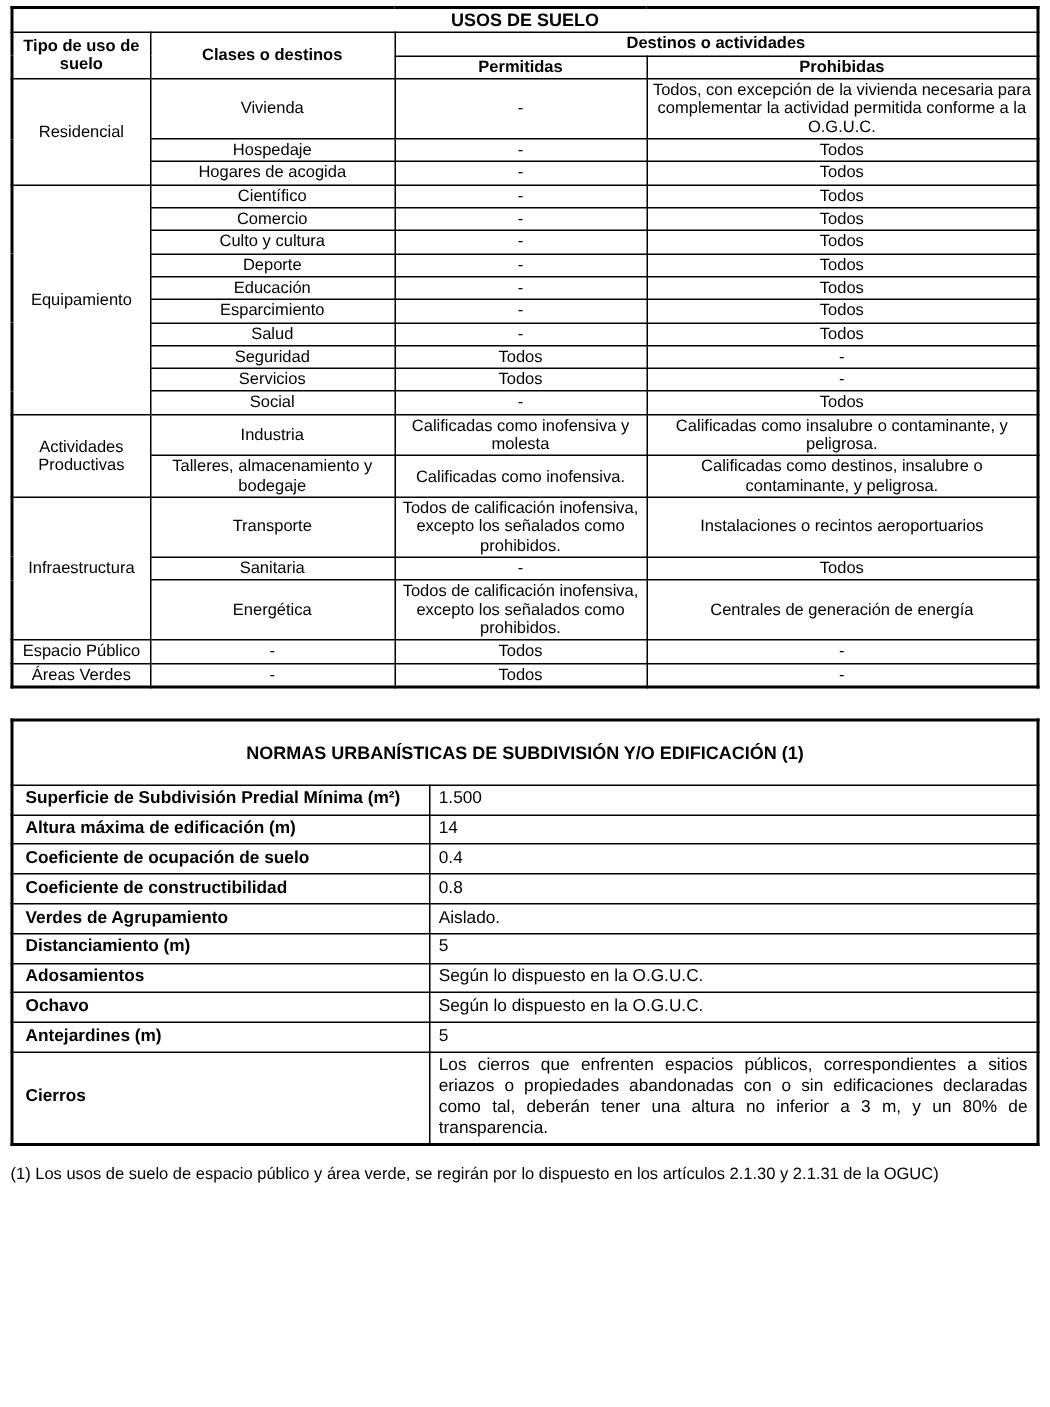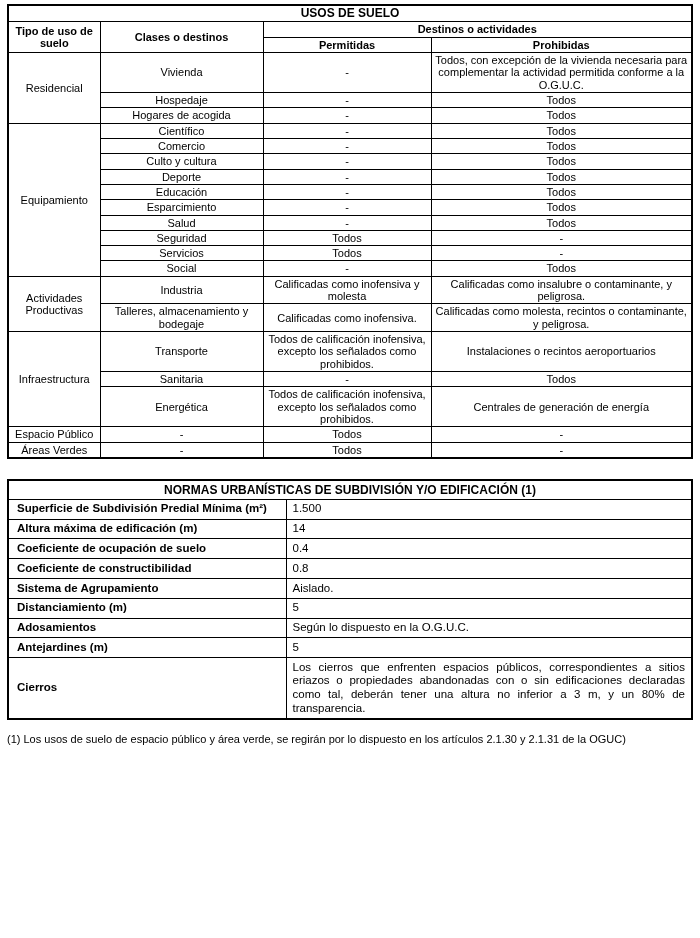"Calificadas como molesta, recintos o" td { text: molesta, recintos -> destinos, insalubre }
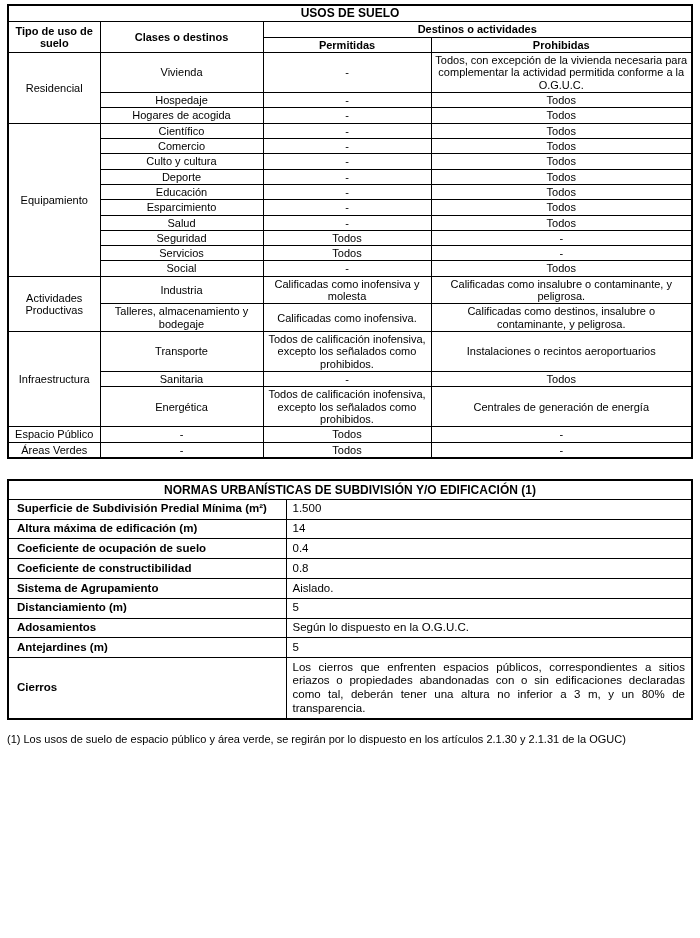"NORMAS URBANÍSTICAS DE SUBDIVISIÓN Y/O" .normas th.title { padding: 2px -> 14px }
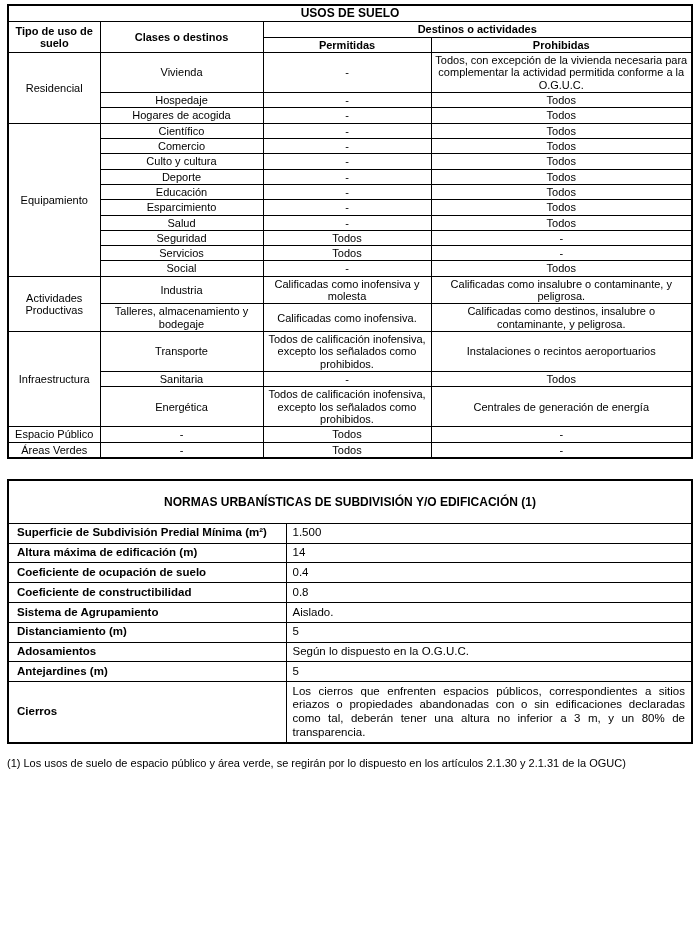"Sistema de Agrupamiento" td.label { text: Sistema -> Verdes }
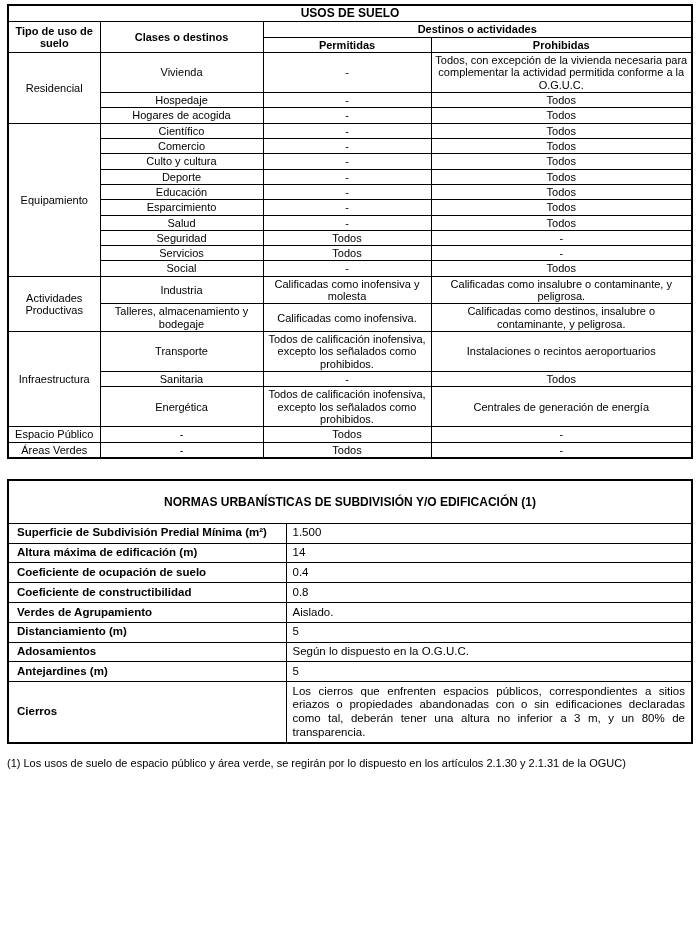"Ochavo" tr { html: none -> <tr> <td>Ochavo</td> <td>Según lo dispuesto en la O.G.U.C.</td> </tr> }
